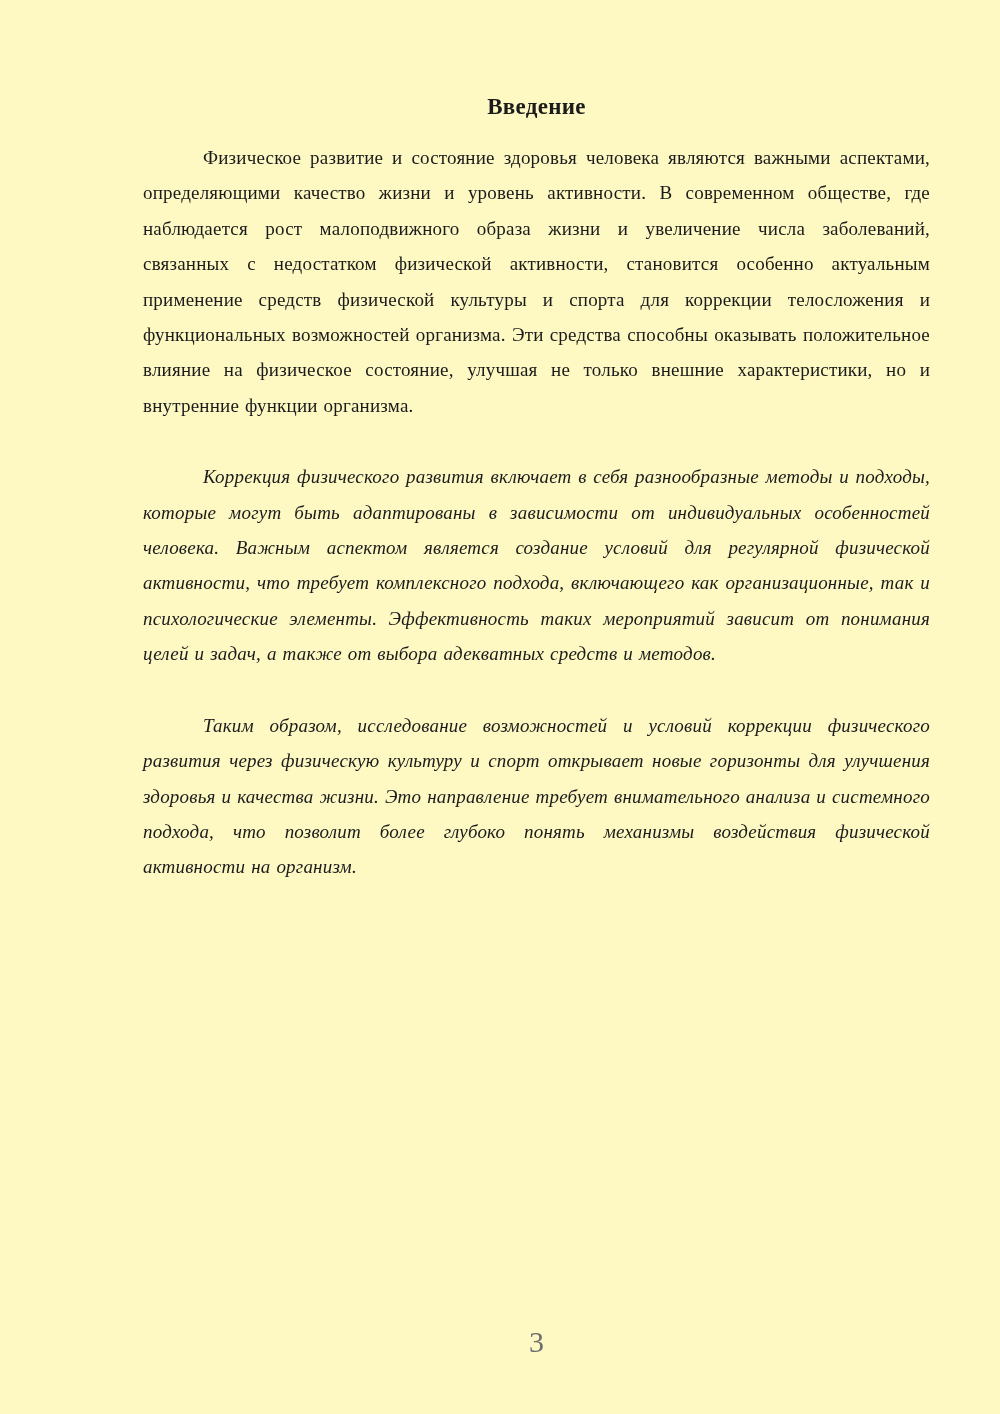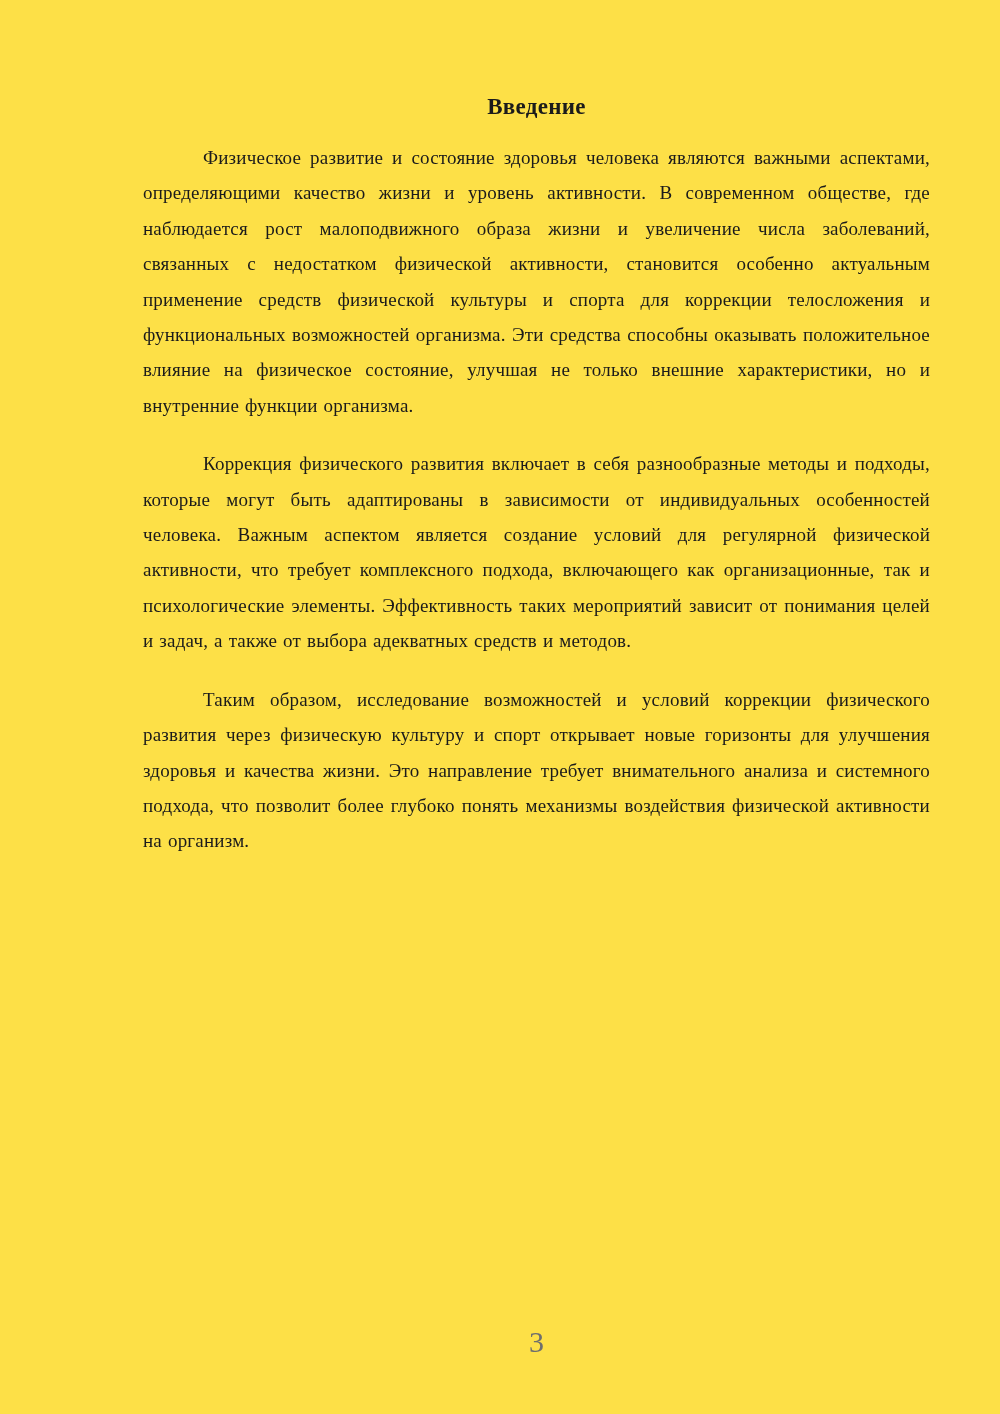"Введение" .page { background: #fde047 -> #fef9c3 }
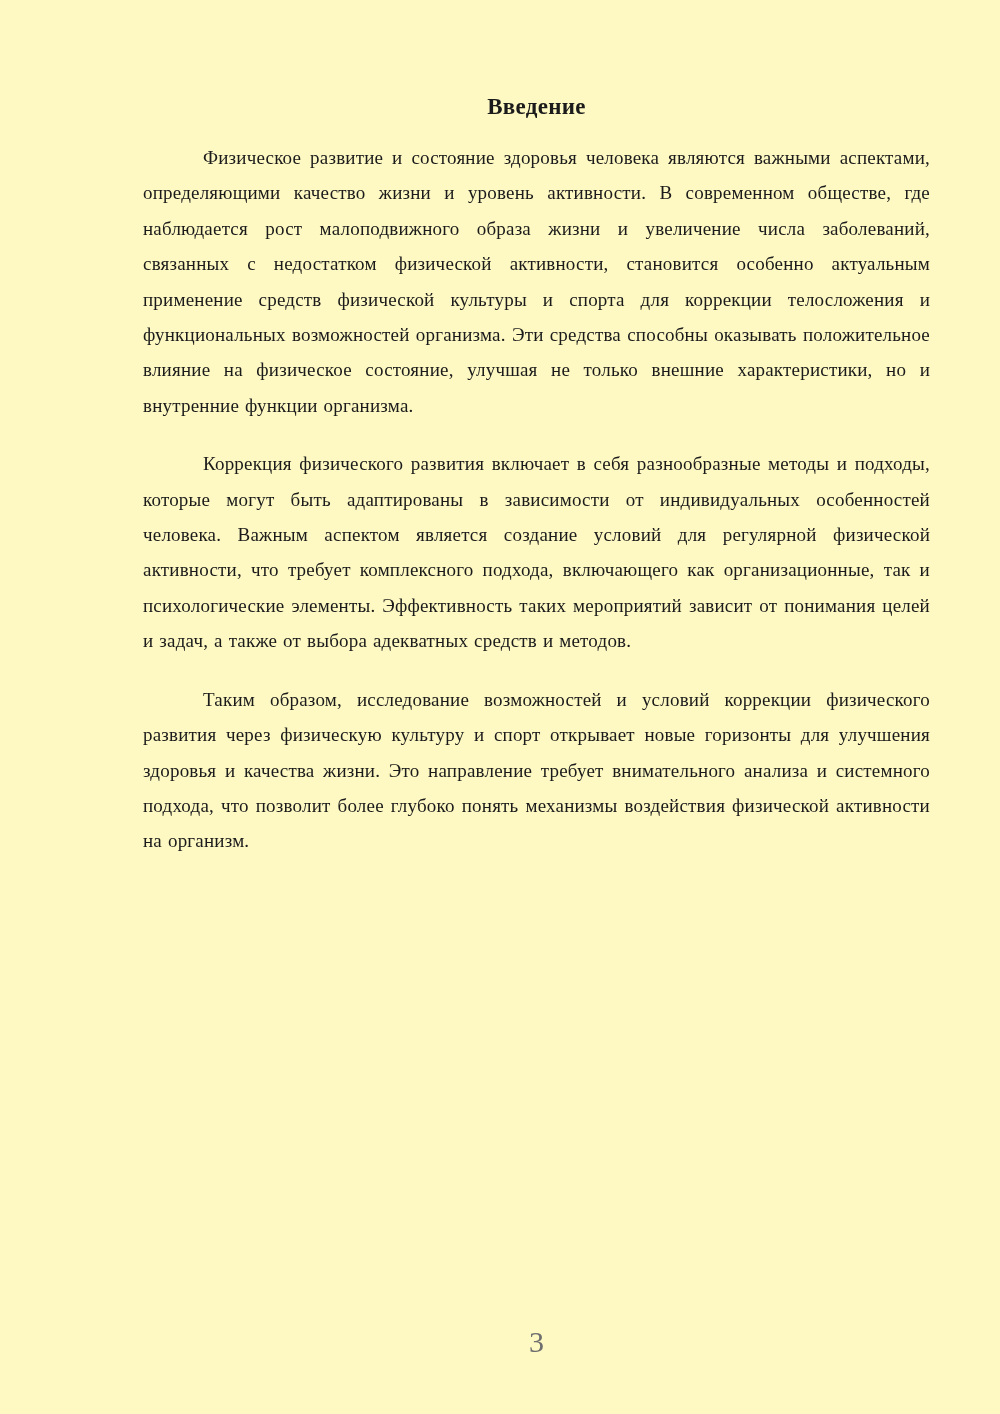"Коррекция физического развития включает" .body-para + .body-para { font-style: none -> italic; margin-top: 23px -> 36px }
